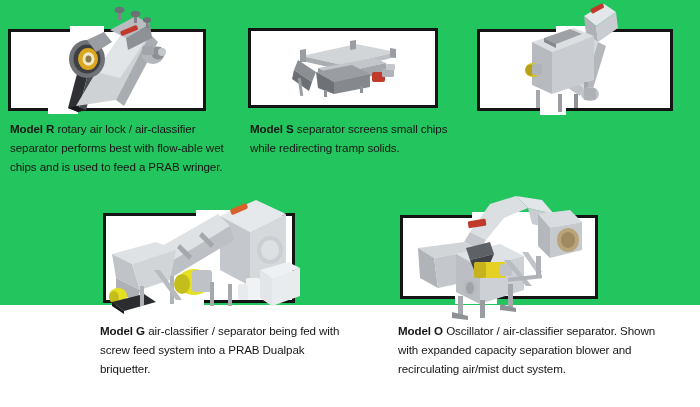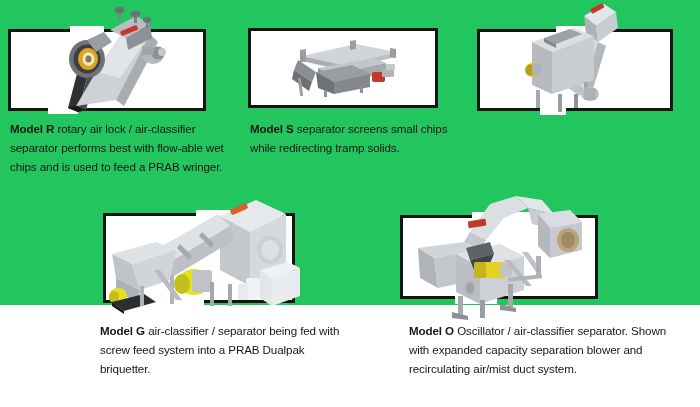"Model O Oscillator / air-classifier" div.caption { margin-left: 11px -> none }
